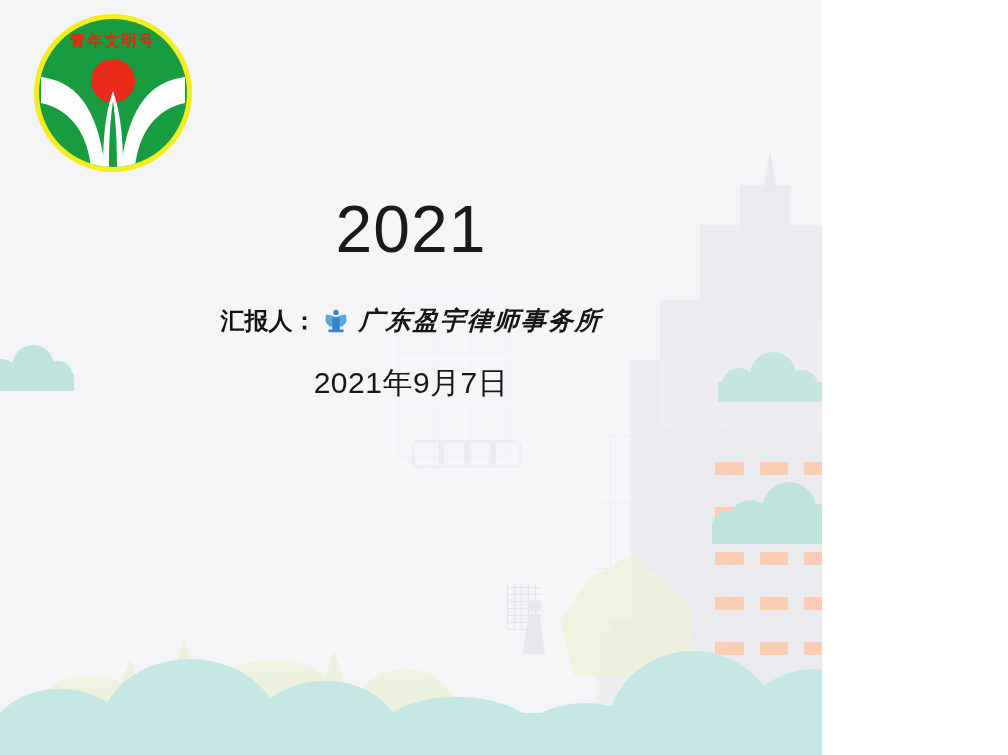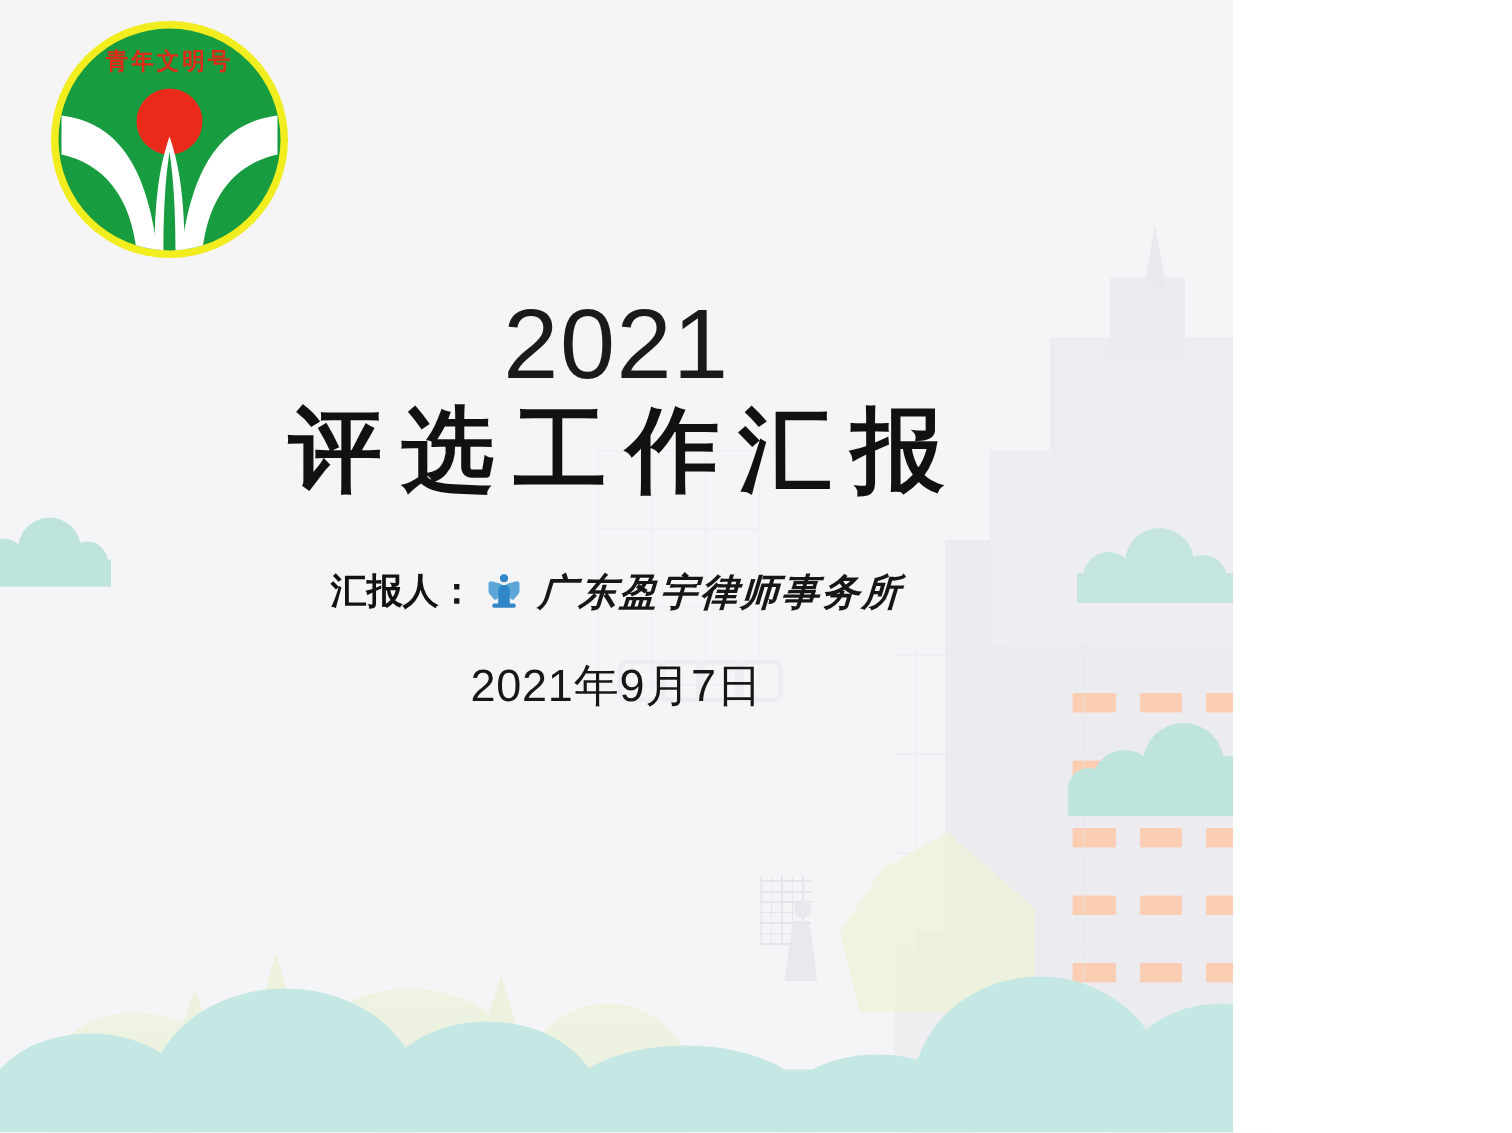"评选工作汇报" div.title-line { html: <div>评选工作汇报</div> -> none }
